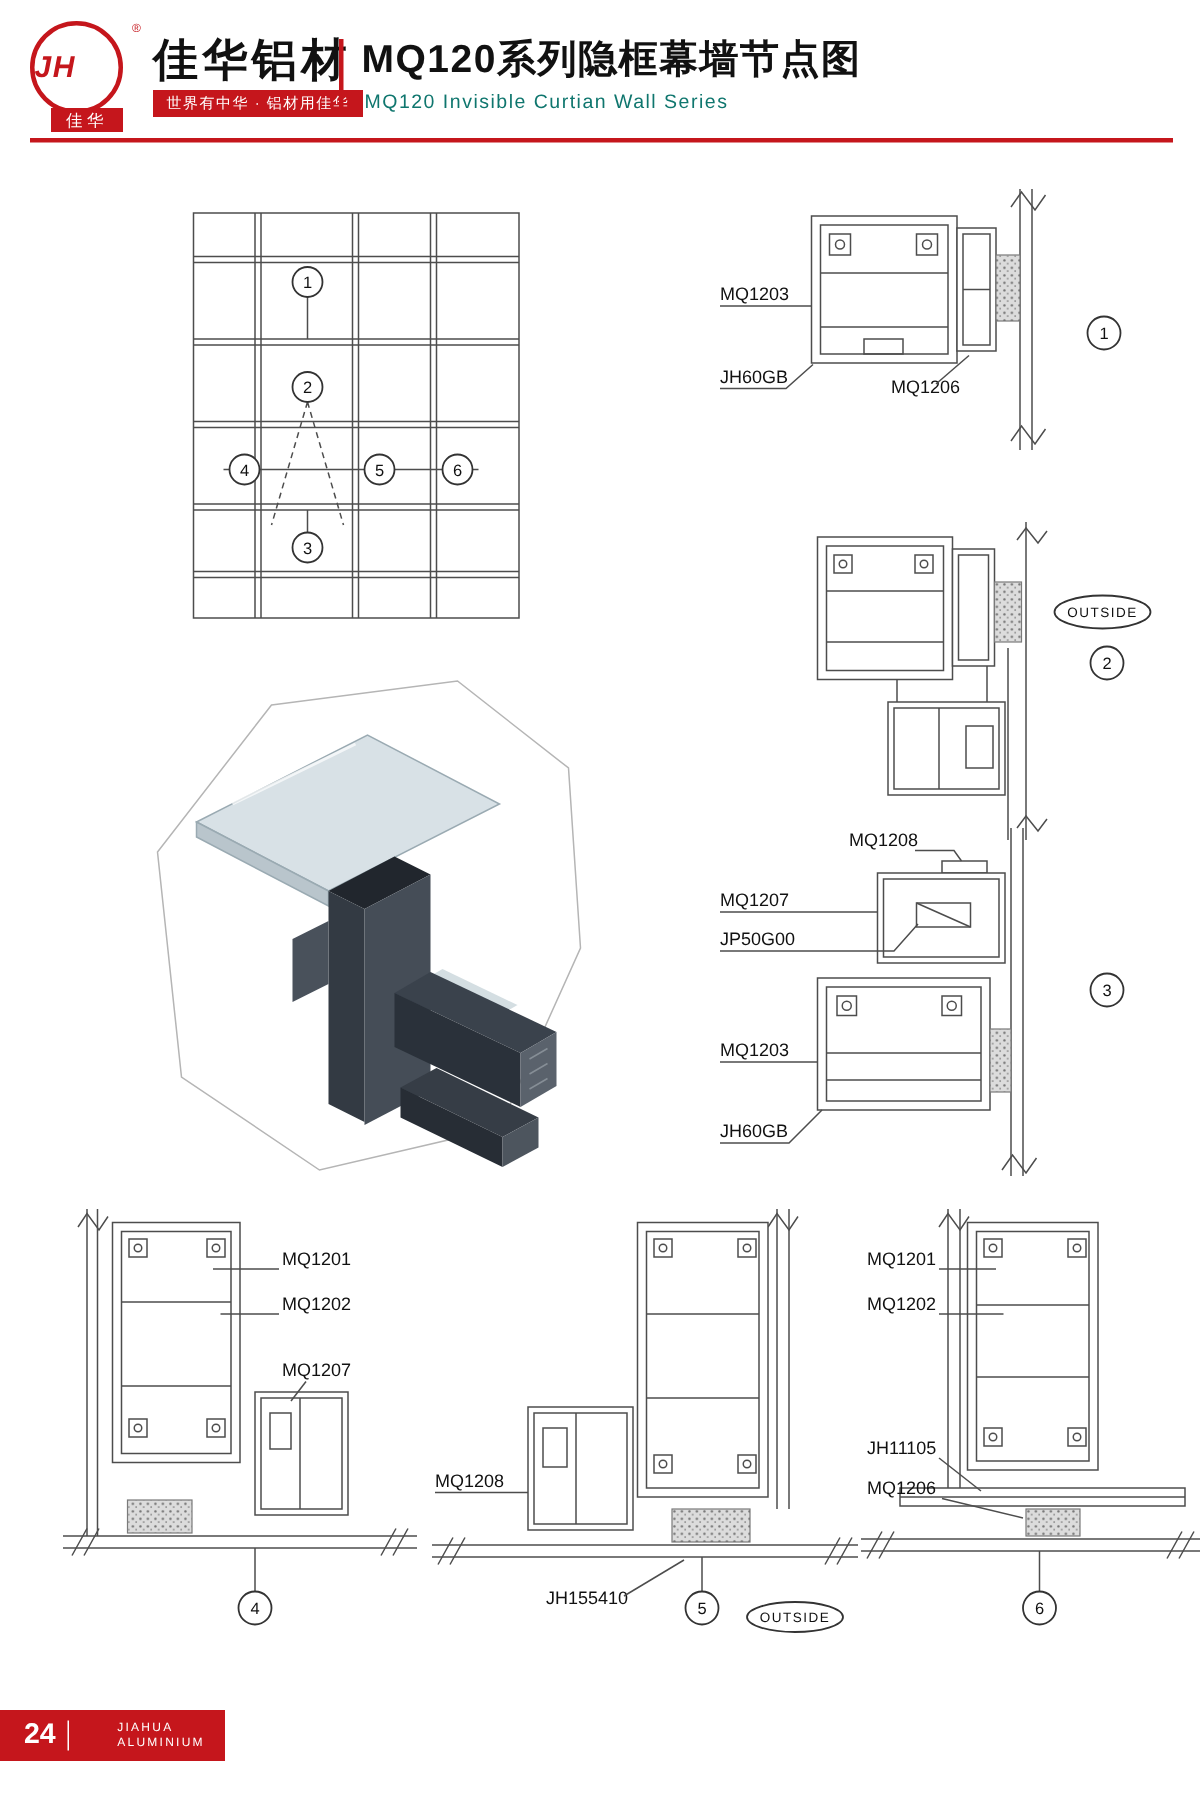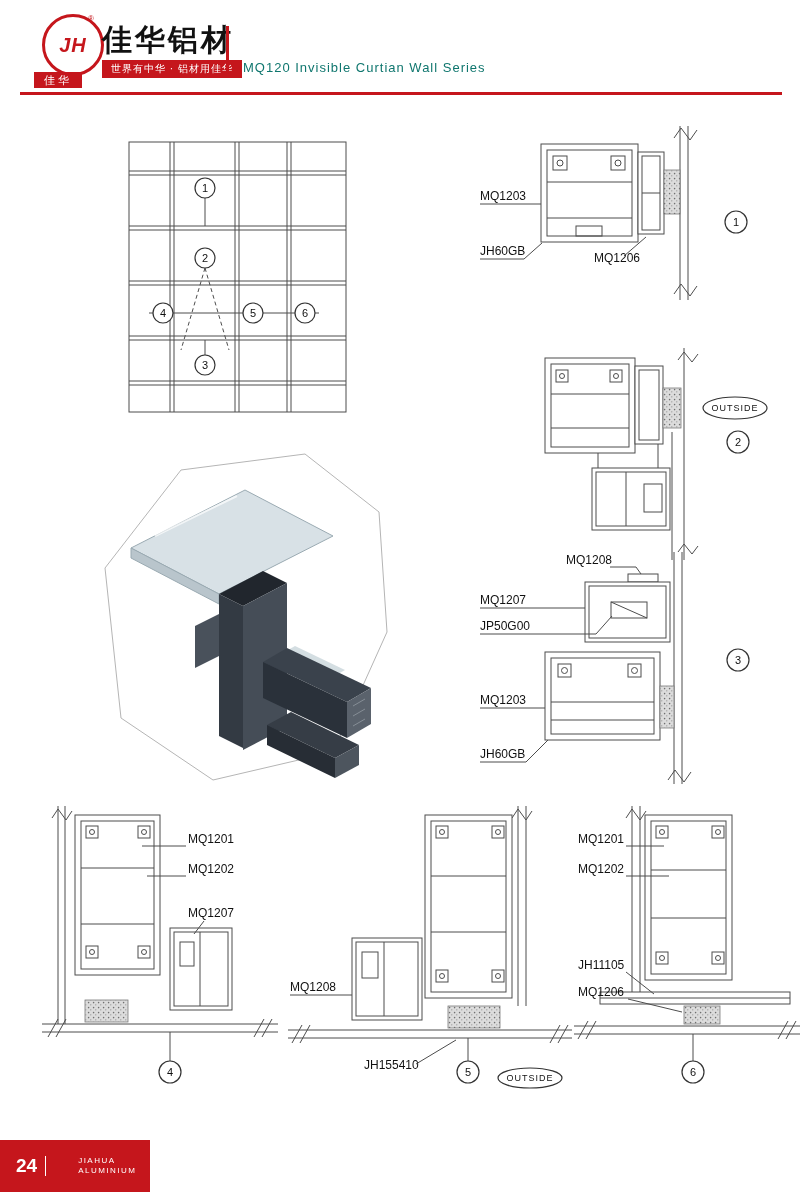"JH" .logo-circle { justify-content: center -> none; left: 42px -> 20px }
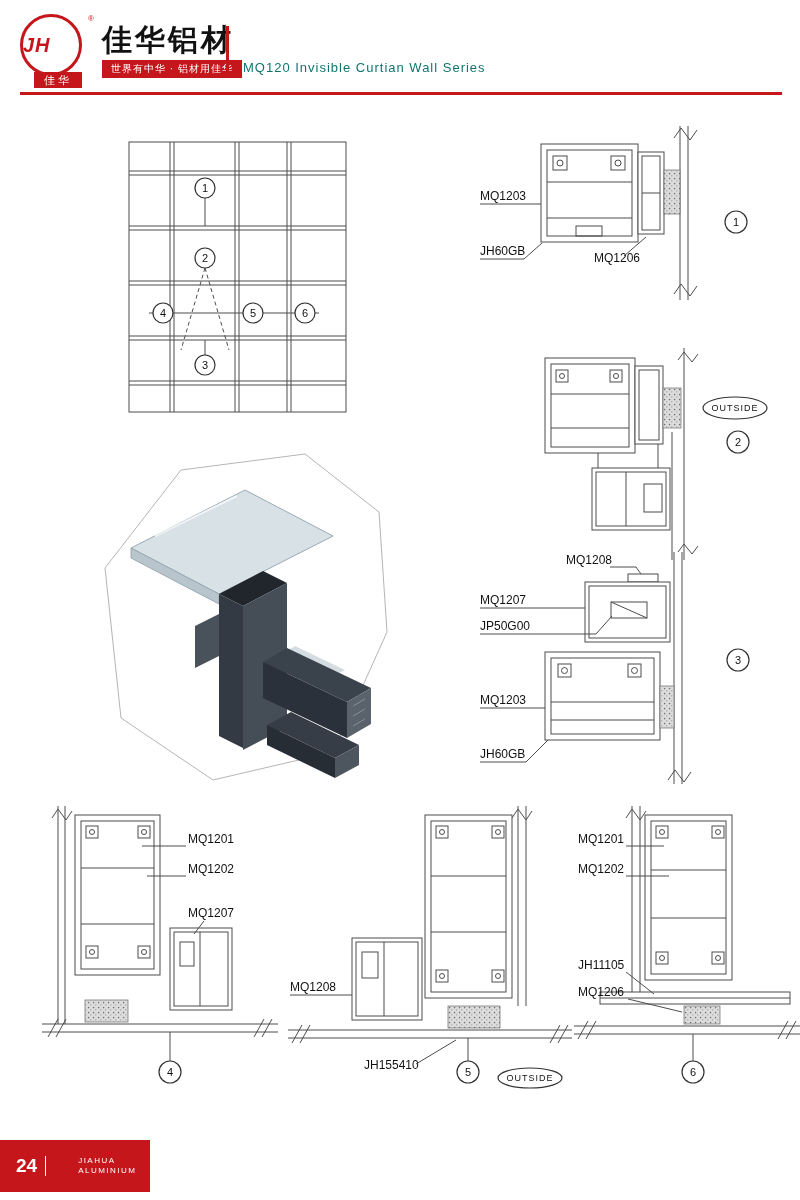"MQ120系列隐框幕墙节点图" div.title-cn { html: none -> <div>MQ120系列隐框幕墙节点图</div> }
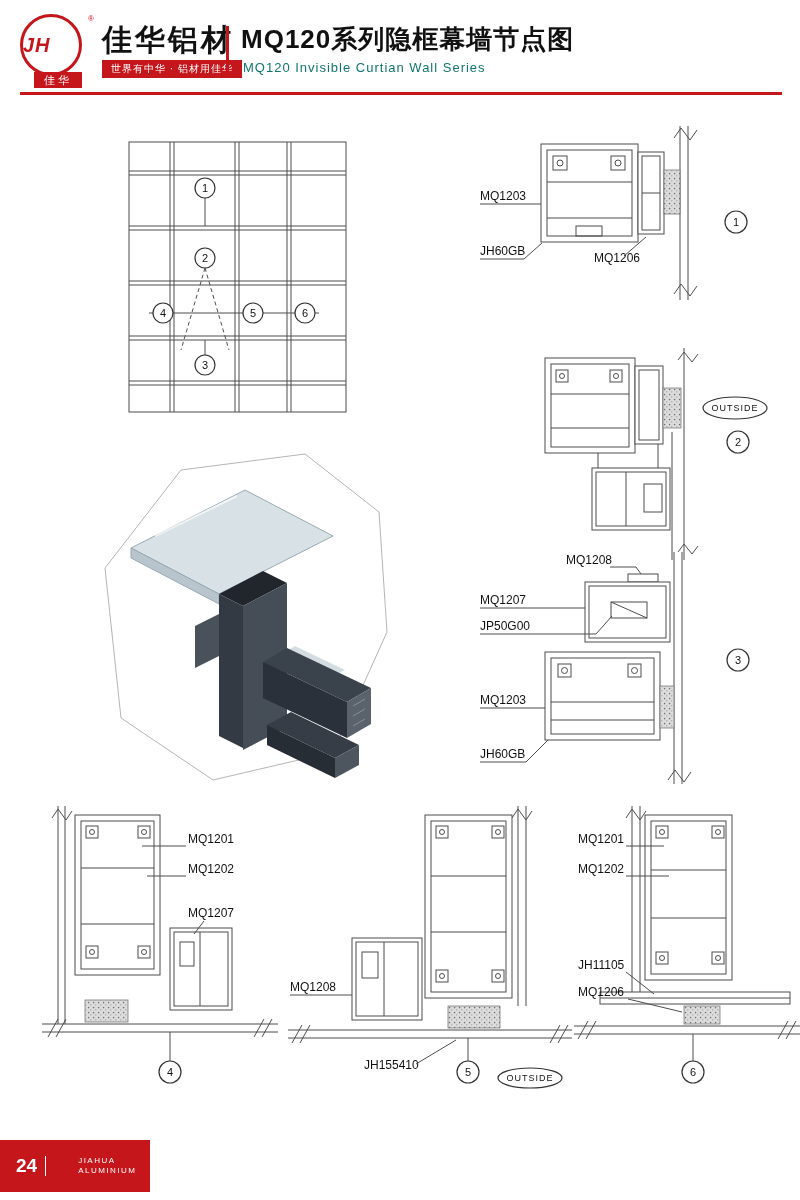"24" .footer-bar { height: 52px -> 34px }
